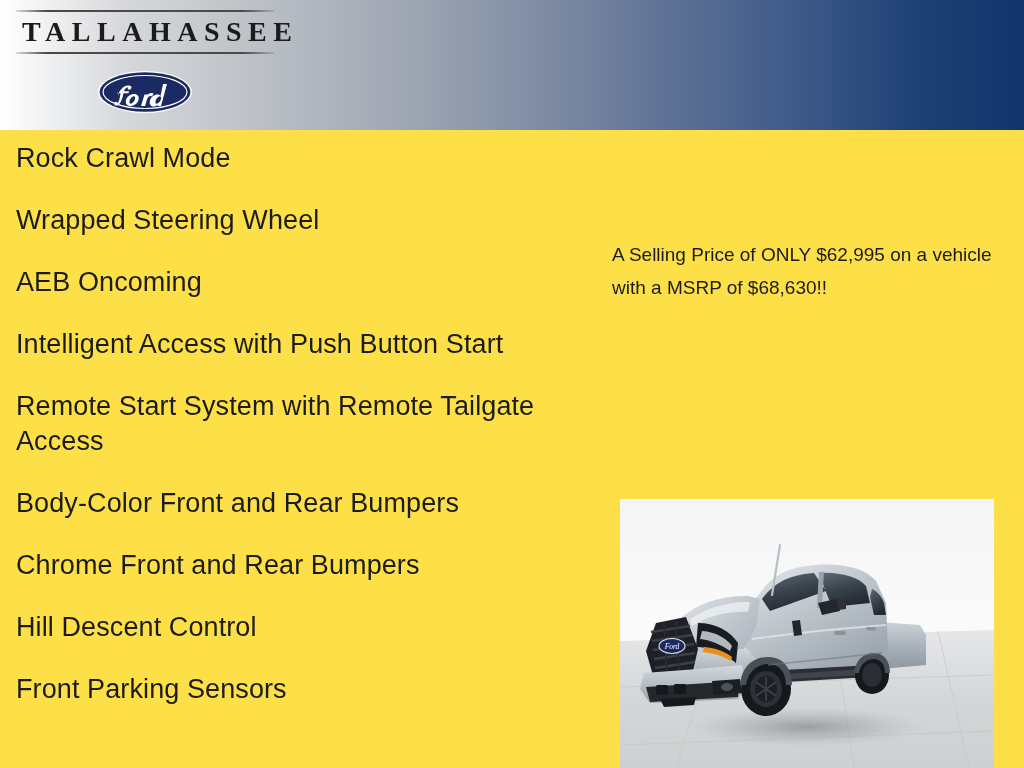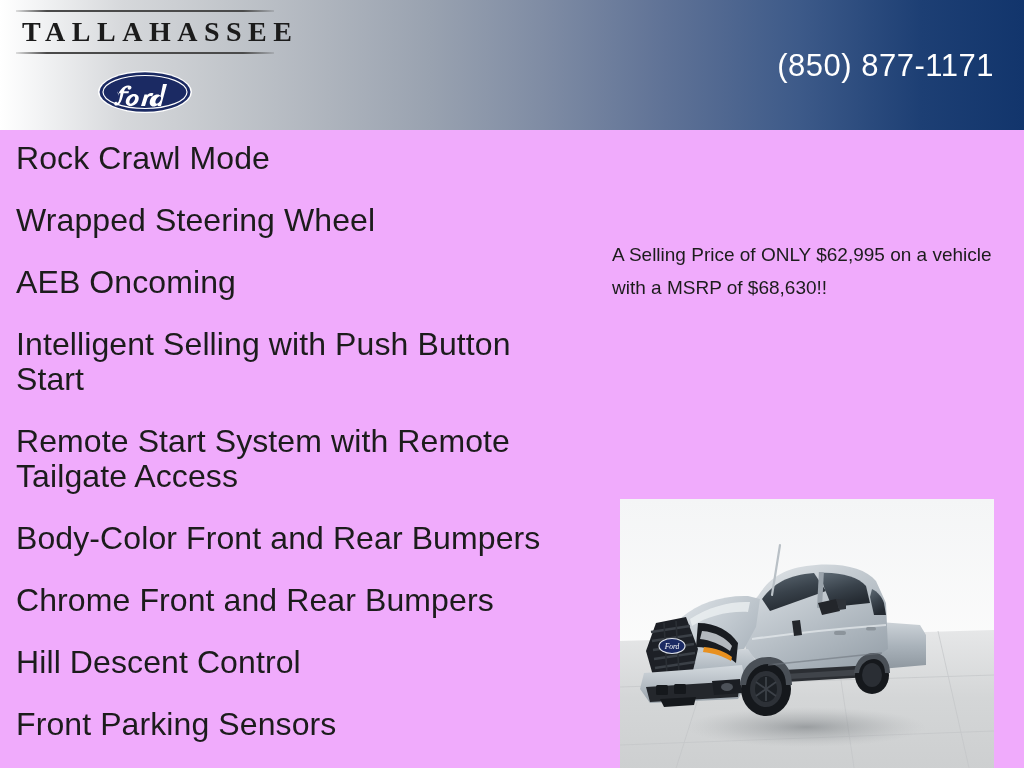"TALLAHASSEE" .slide { background: #f0abfc -> #fde047 }
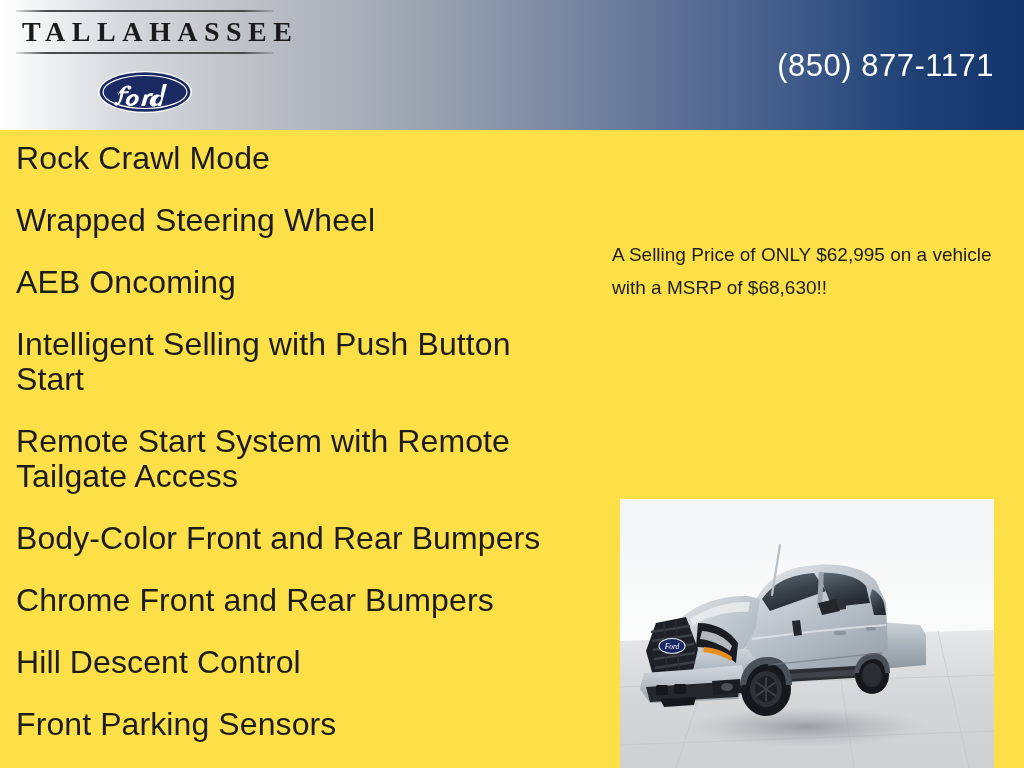"(850) 877-1171" div.phone { html: <div>(850) 877-1171</div> -> none }
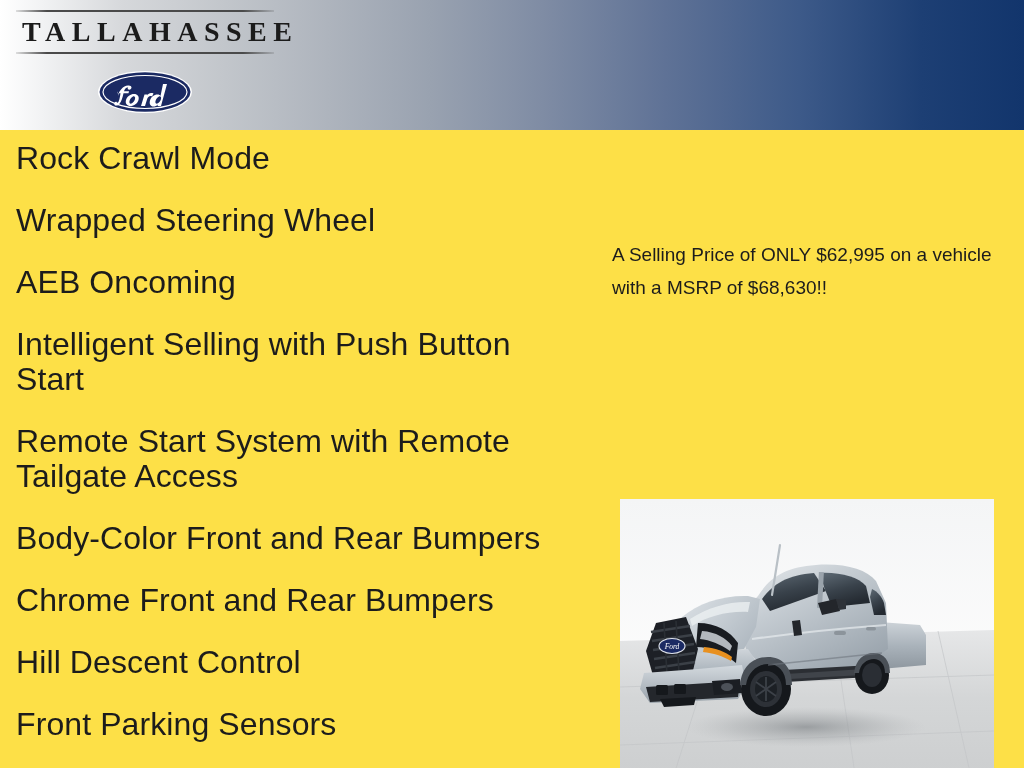"Rock Crawl Mode" .feature-item { font-size: 32px -> 27px }
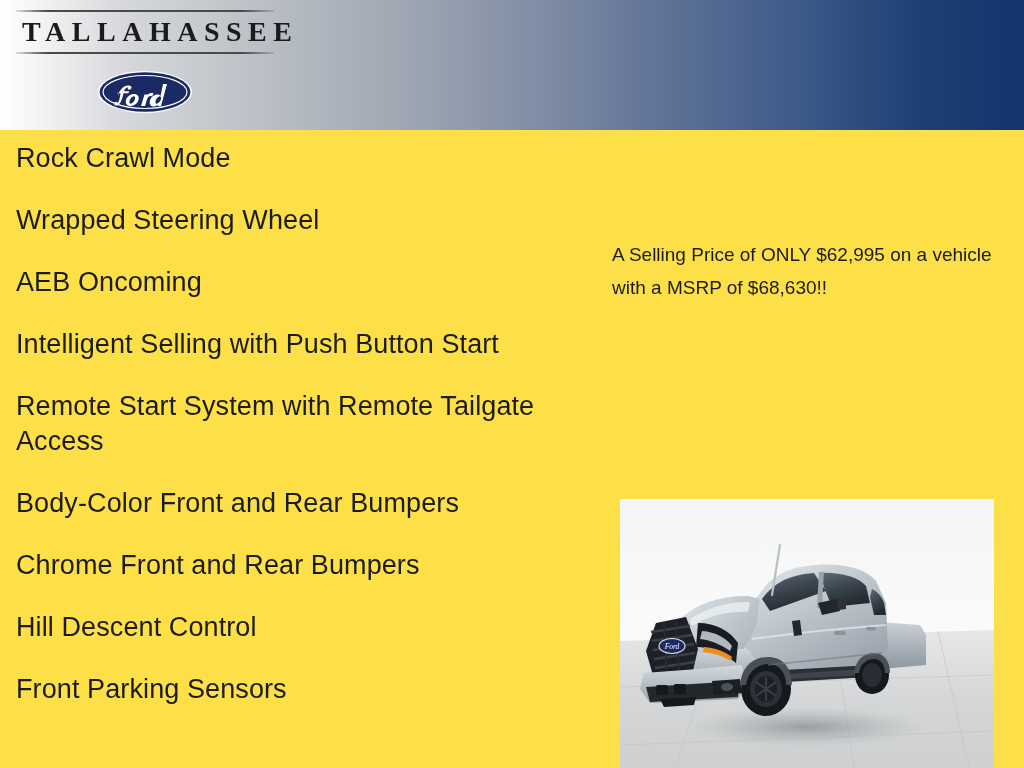"Intelligent Selling with Push Button" div.feature-item { text: Selling -> Access }
